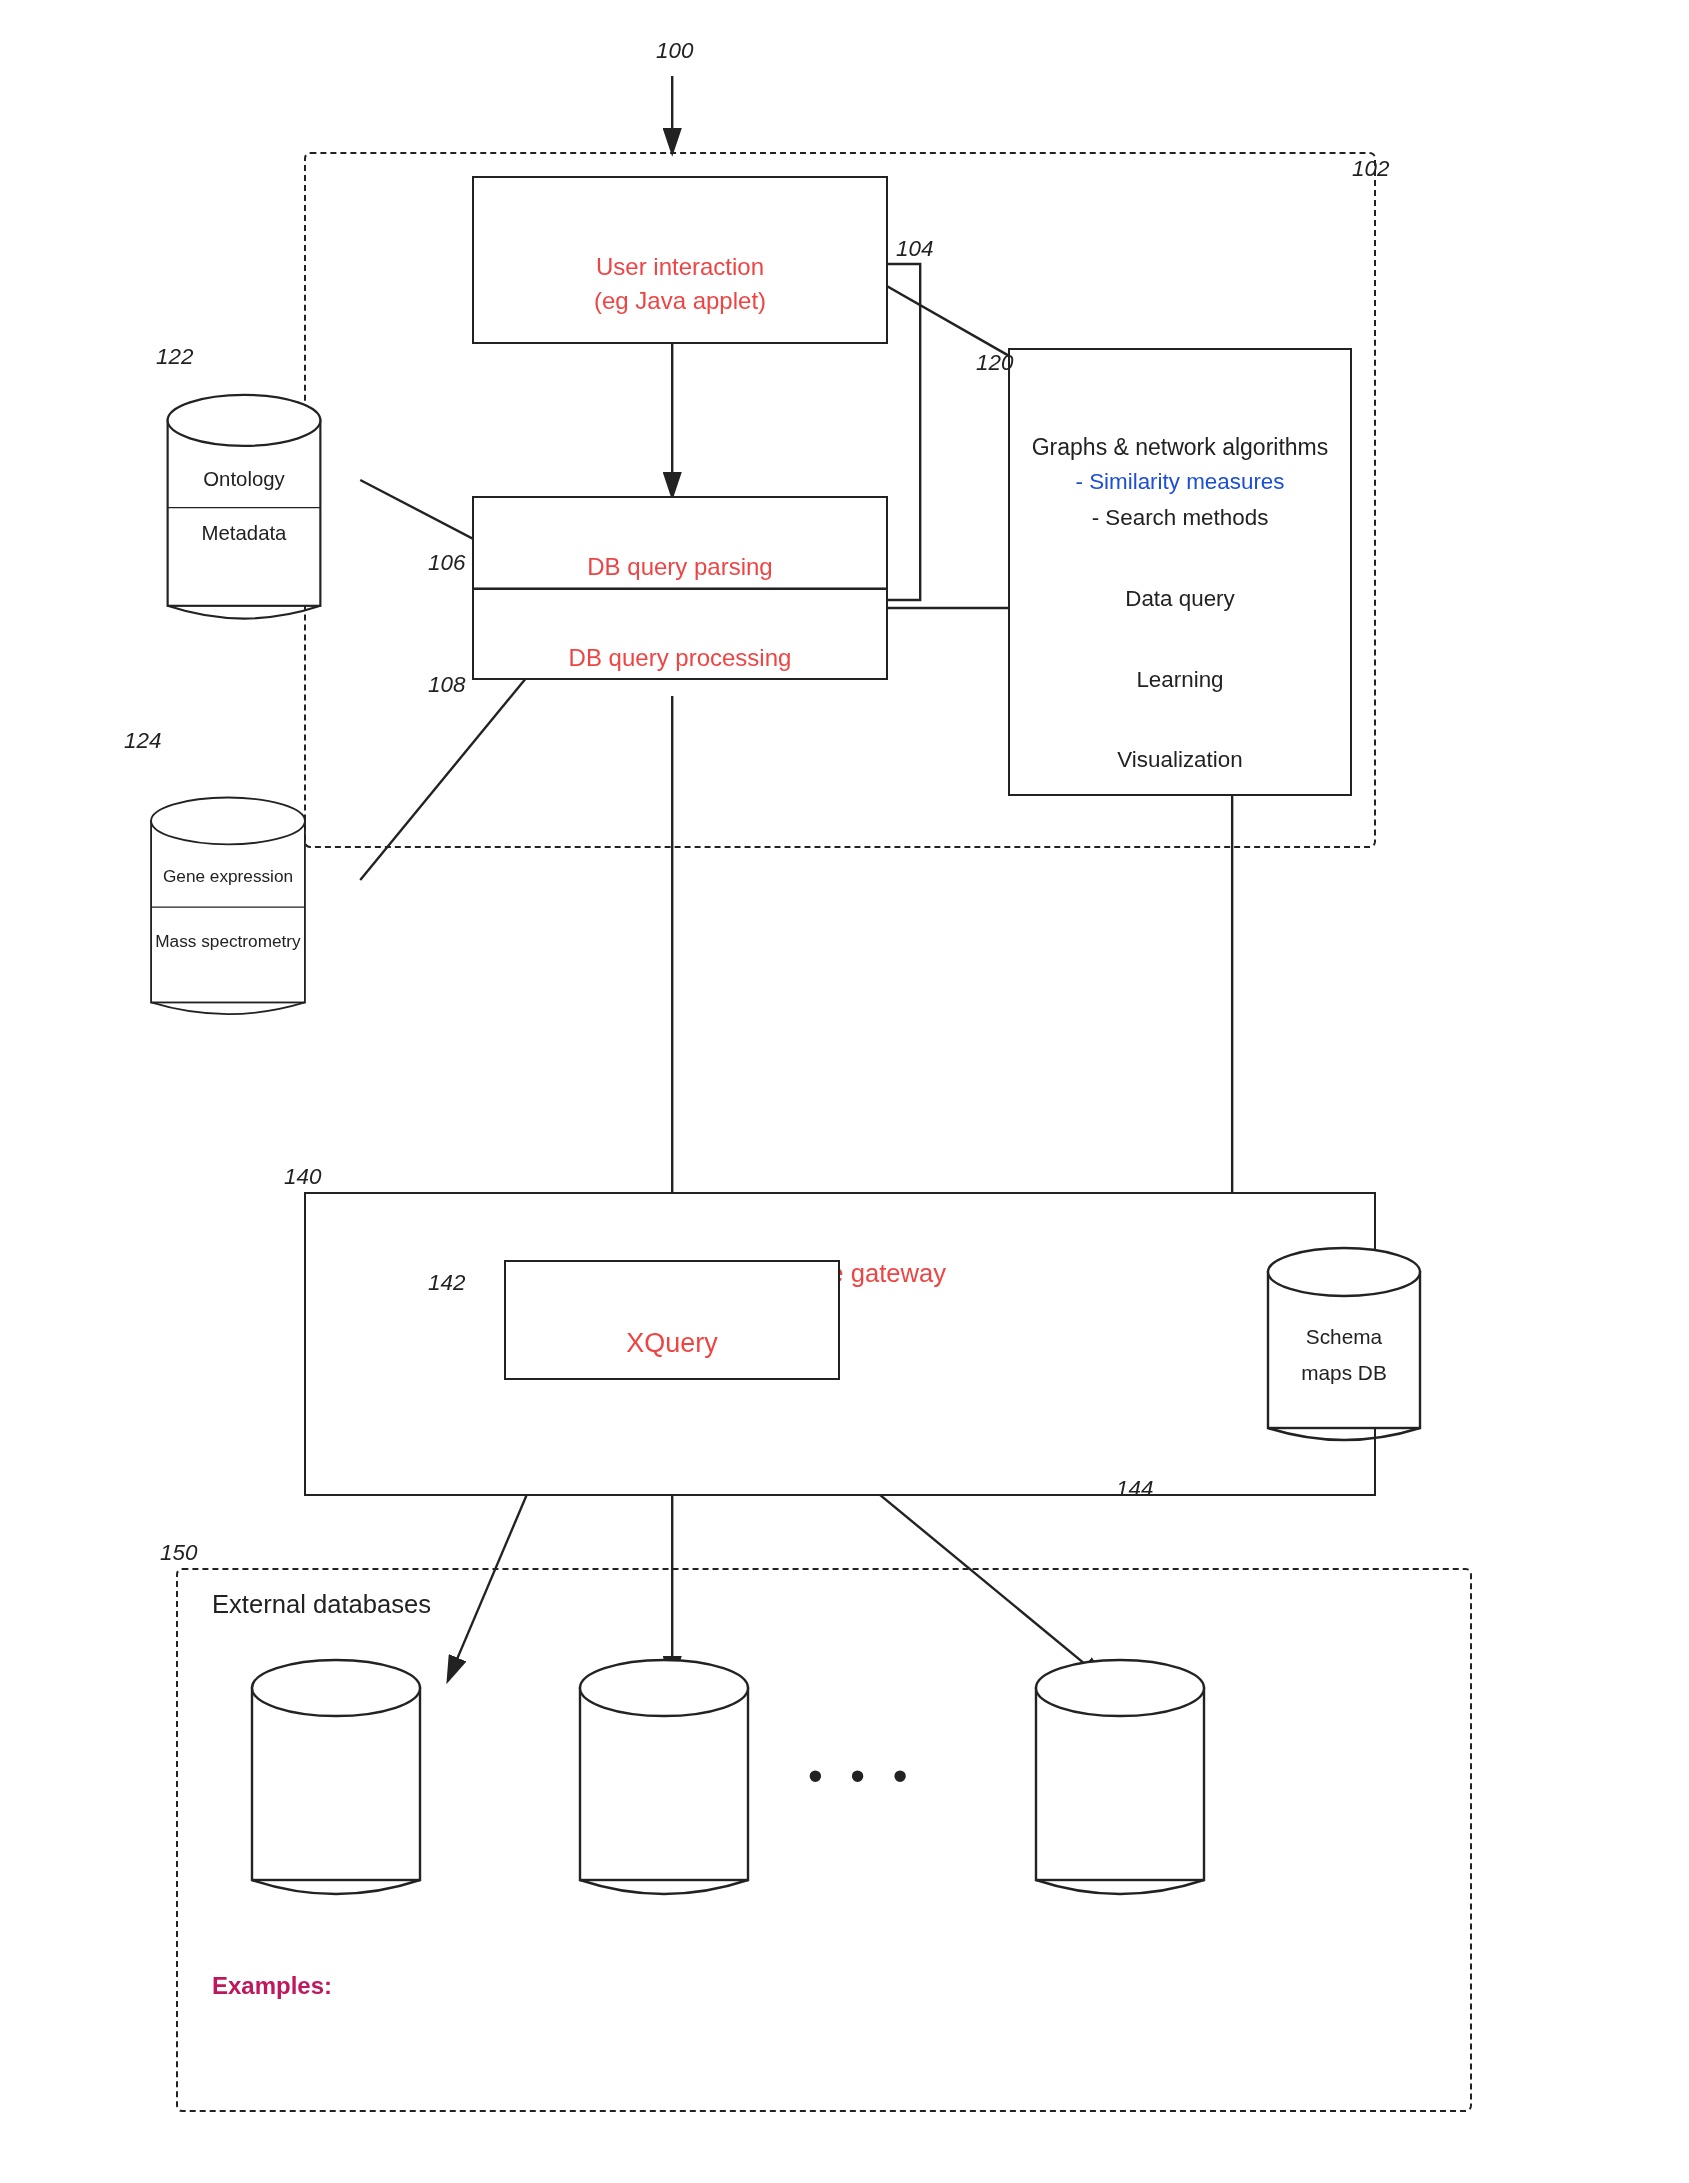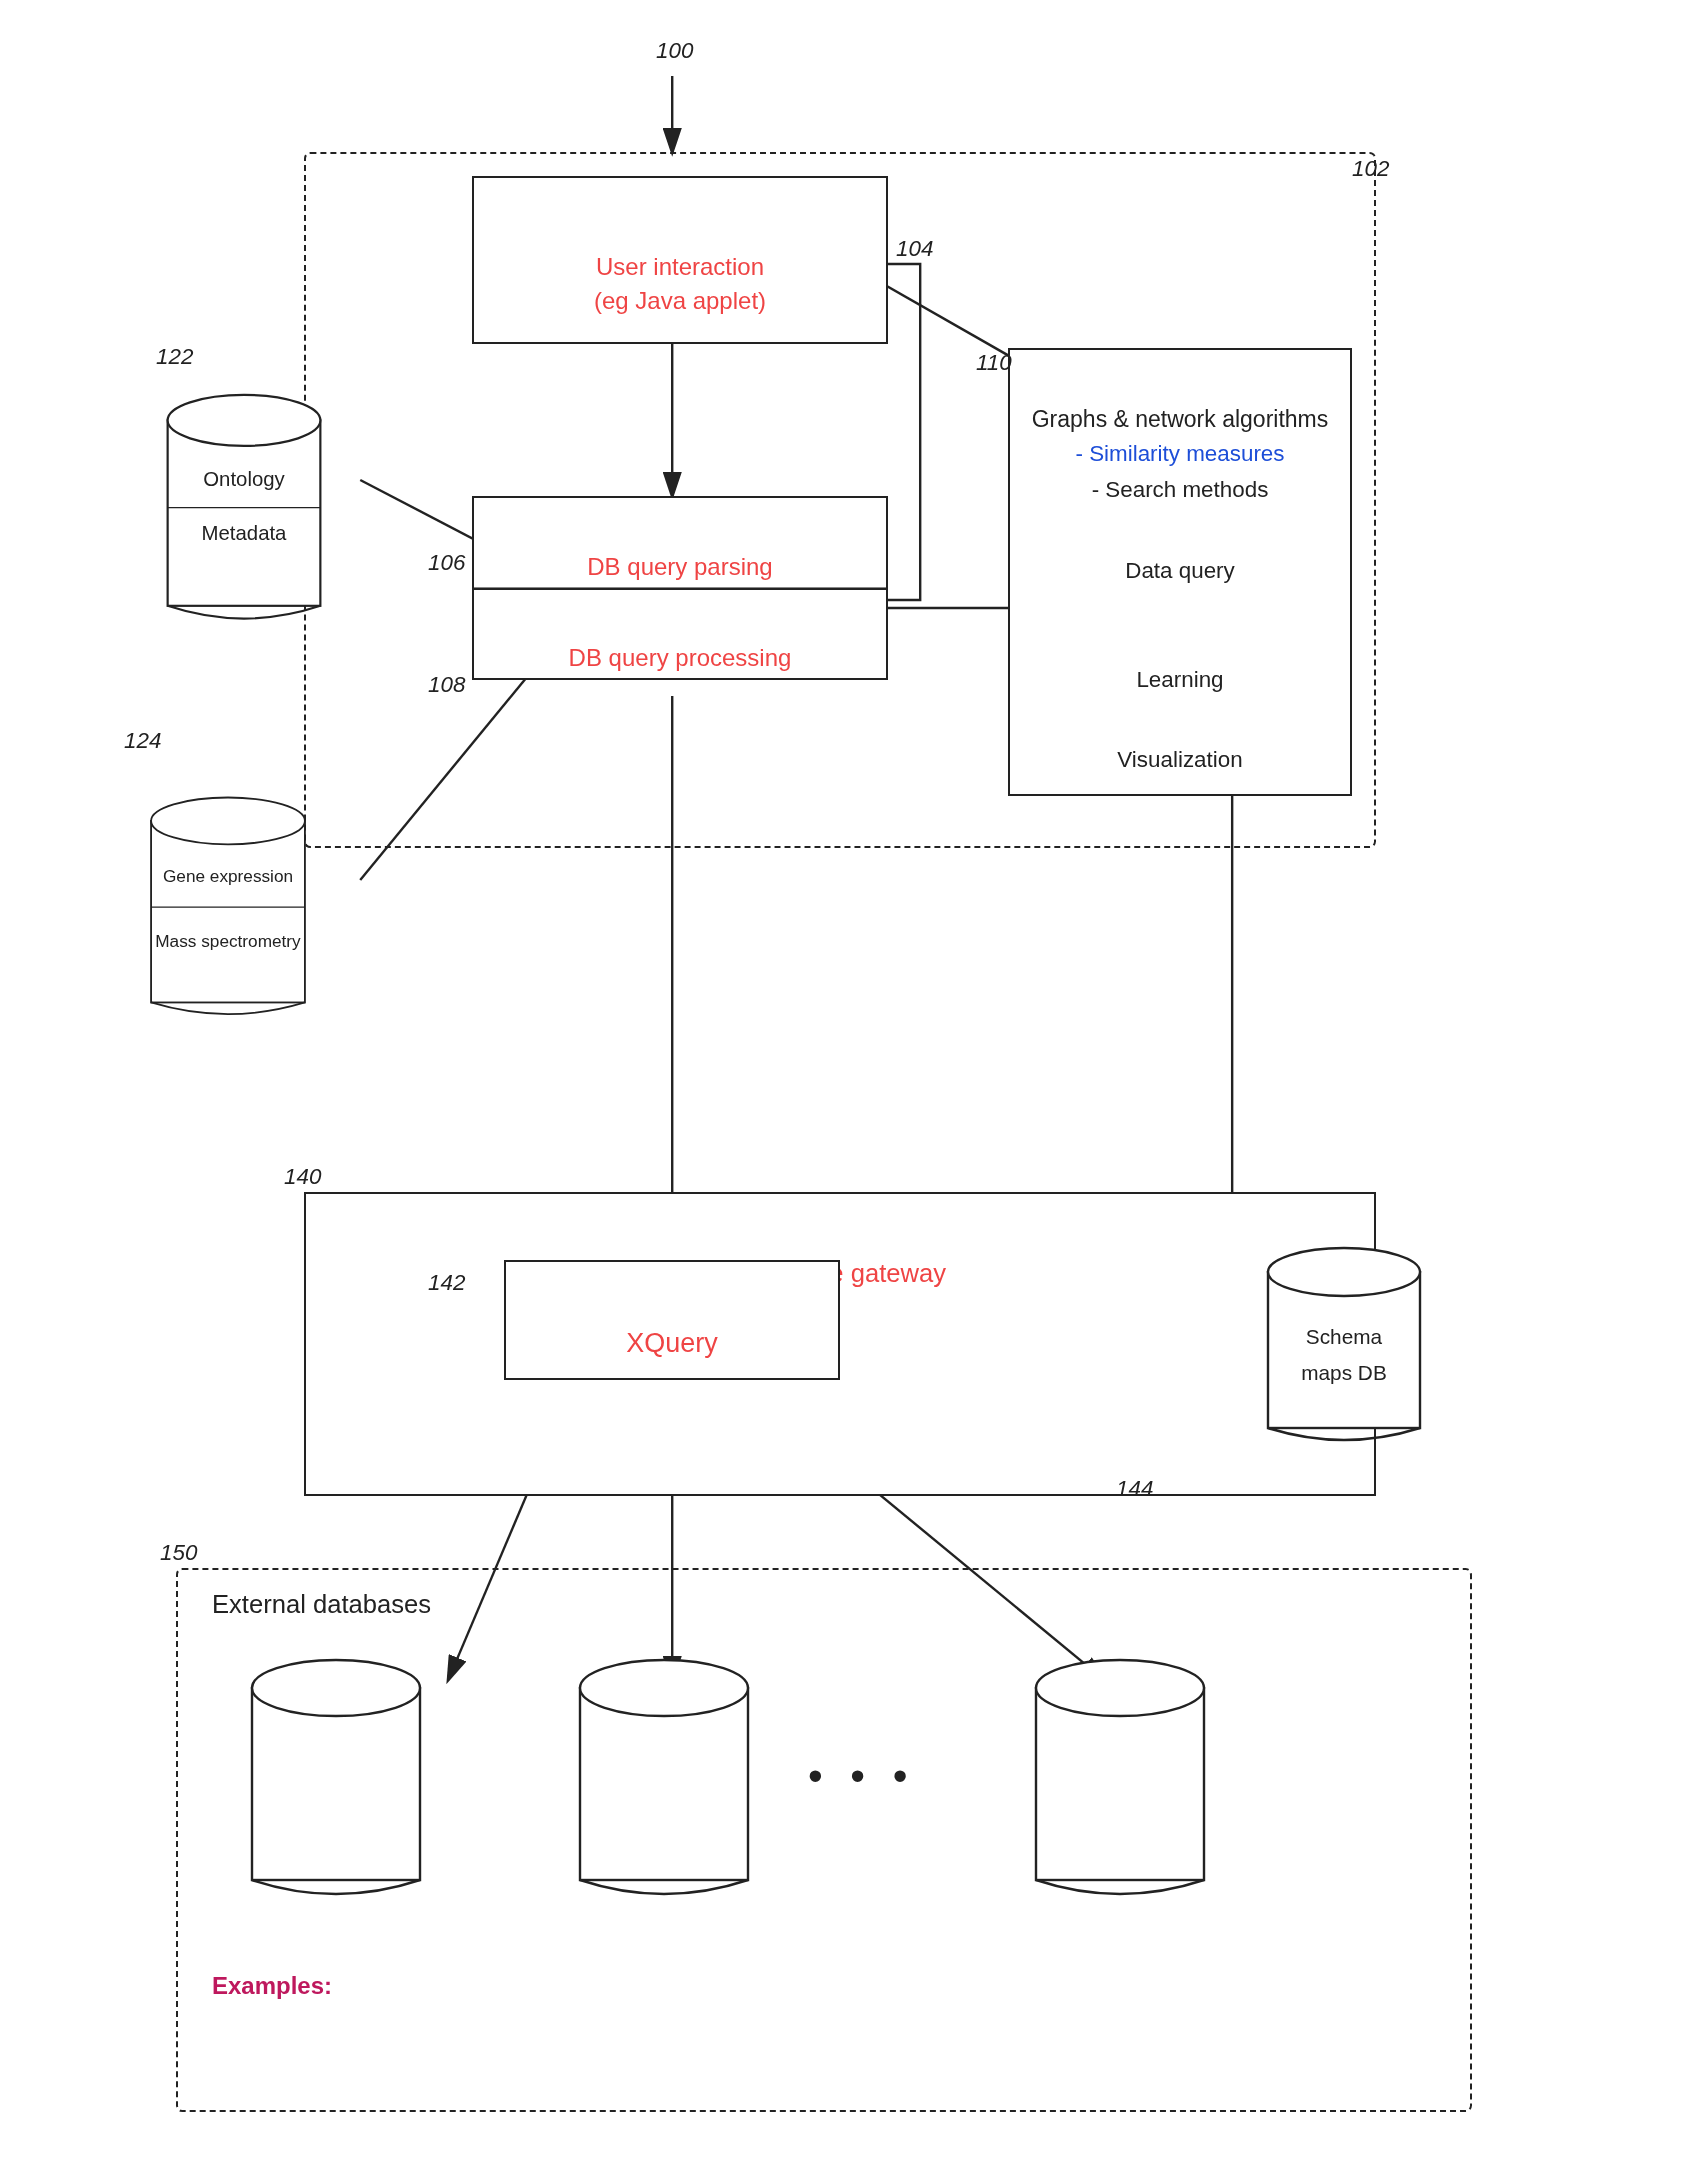"110" div.ref-label { text: 110 -> 120 }
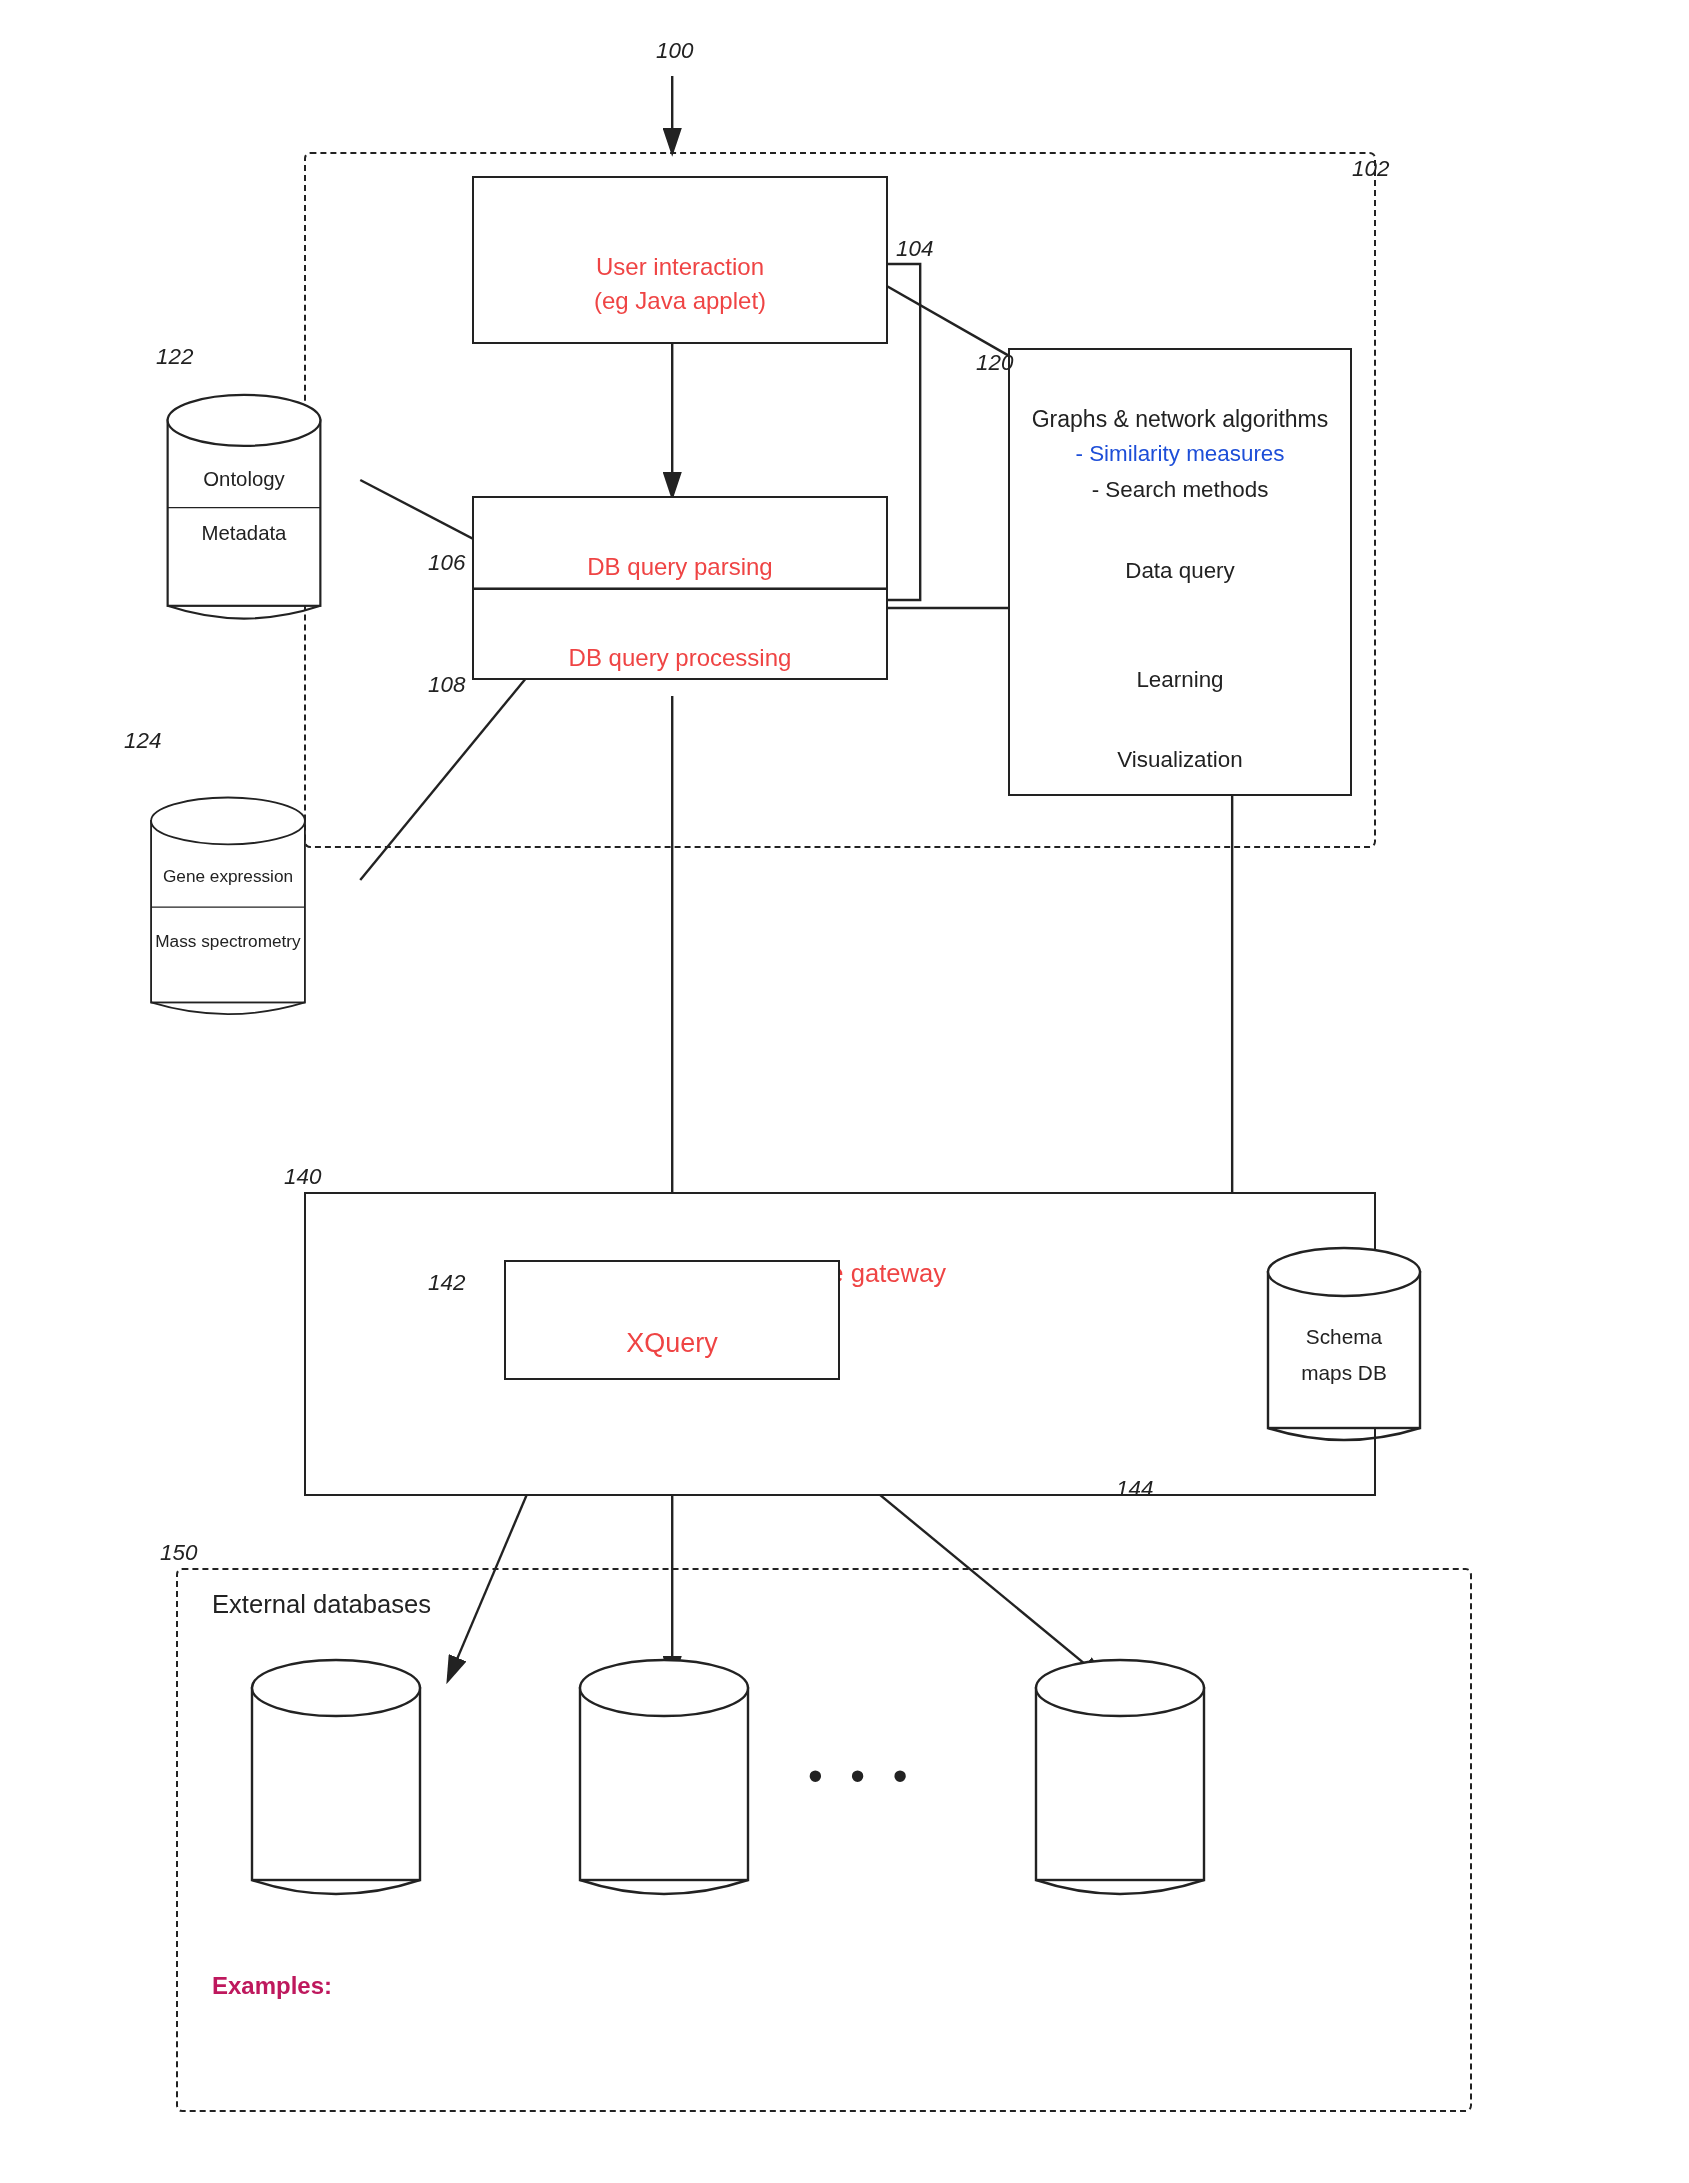"Learning" div { margin-top: 28px -> none }
